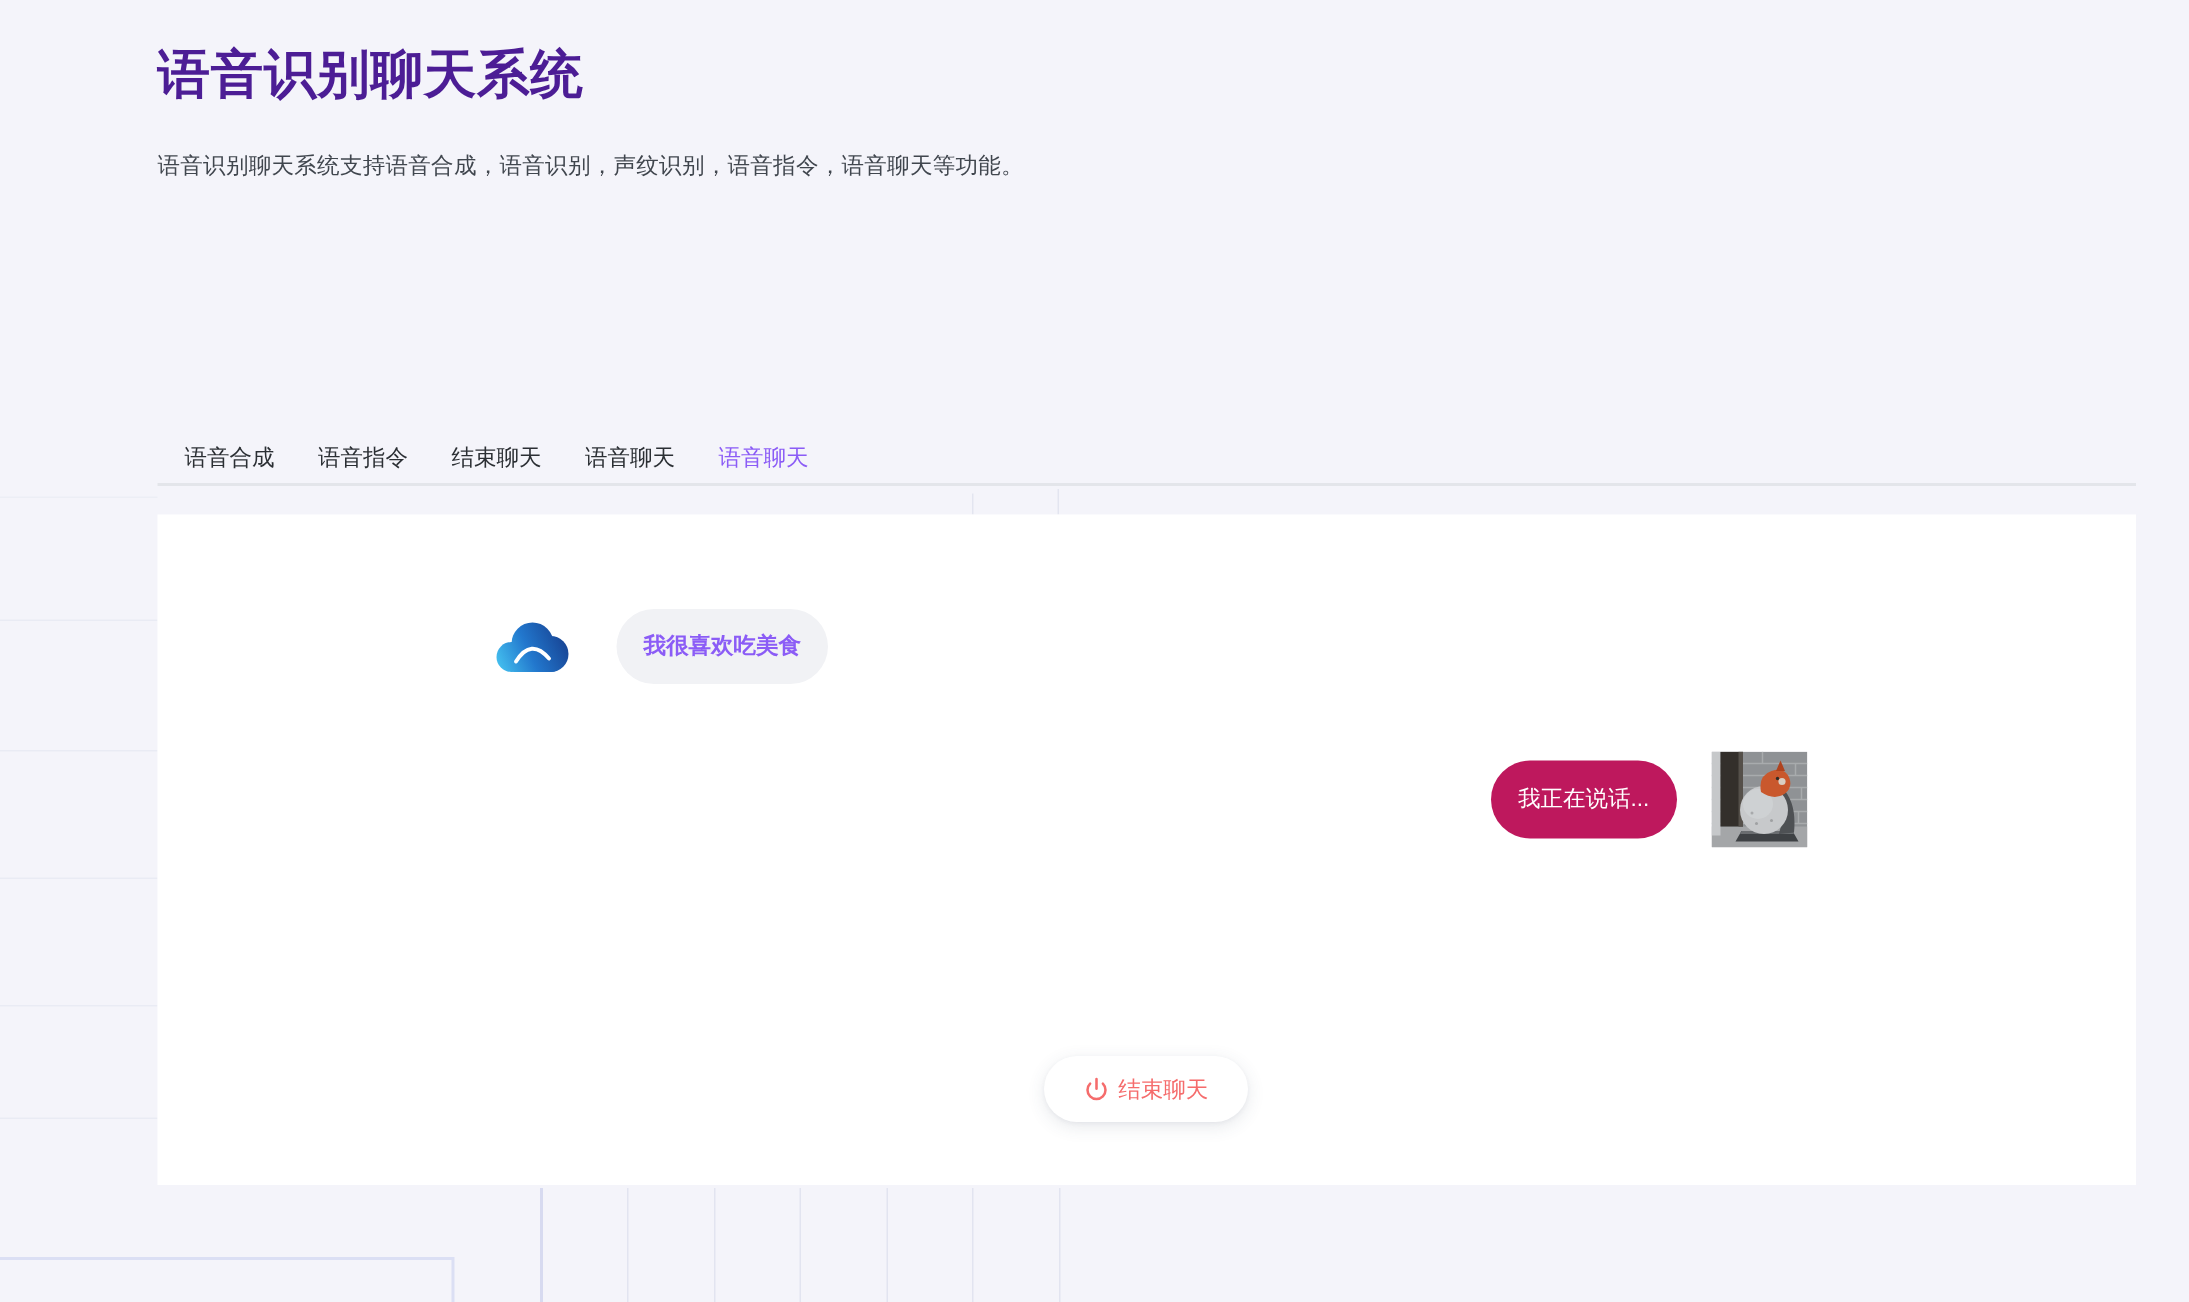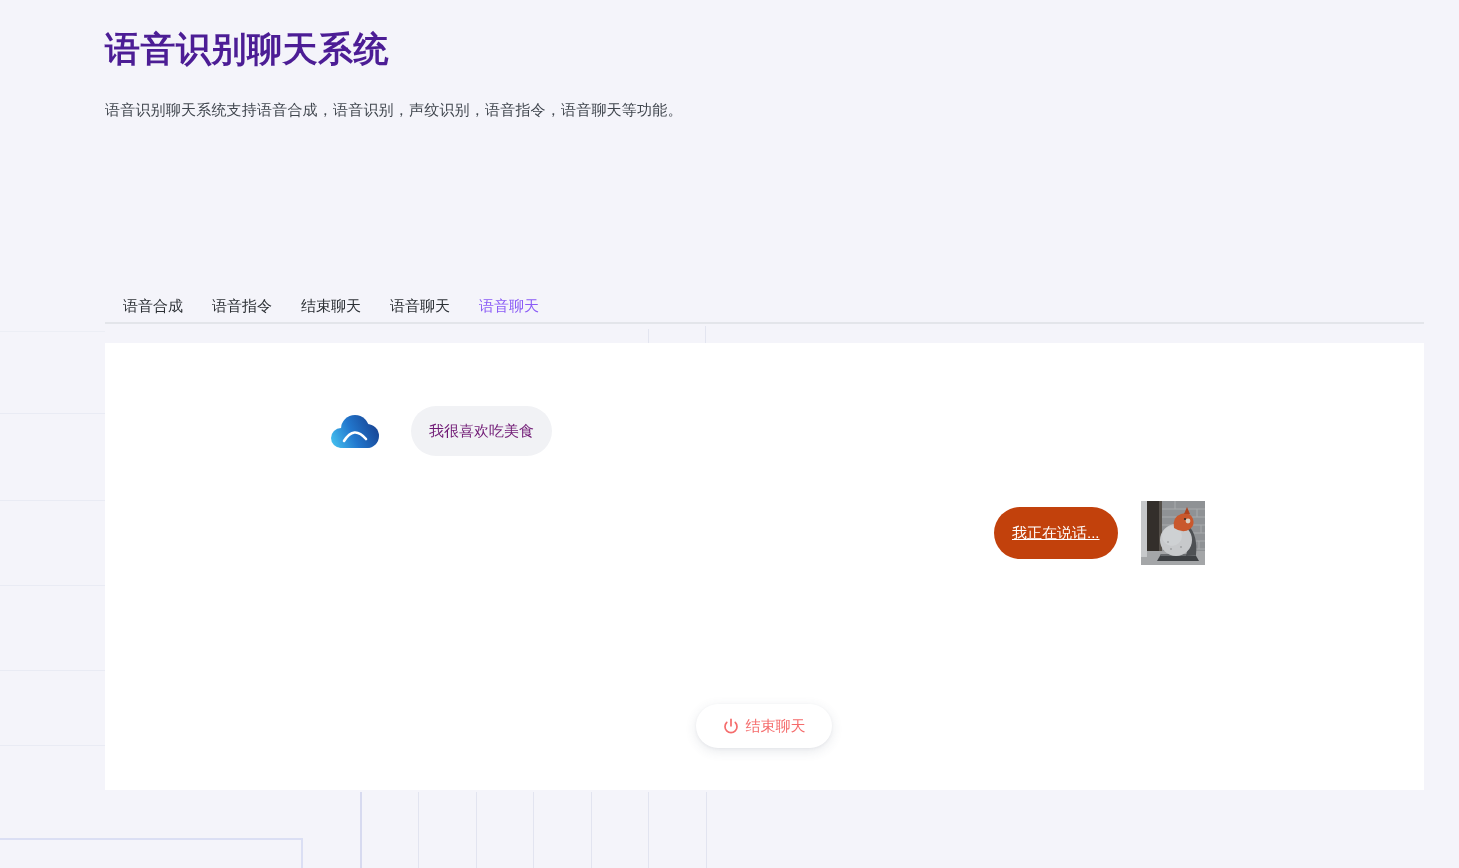"我很喜欢吃美食" .bubble.bot { color: #701a75 -> #8b5cf6; font-weight: none -> bold }
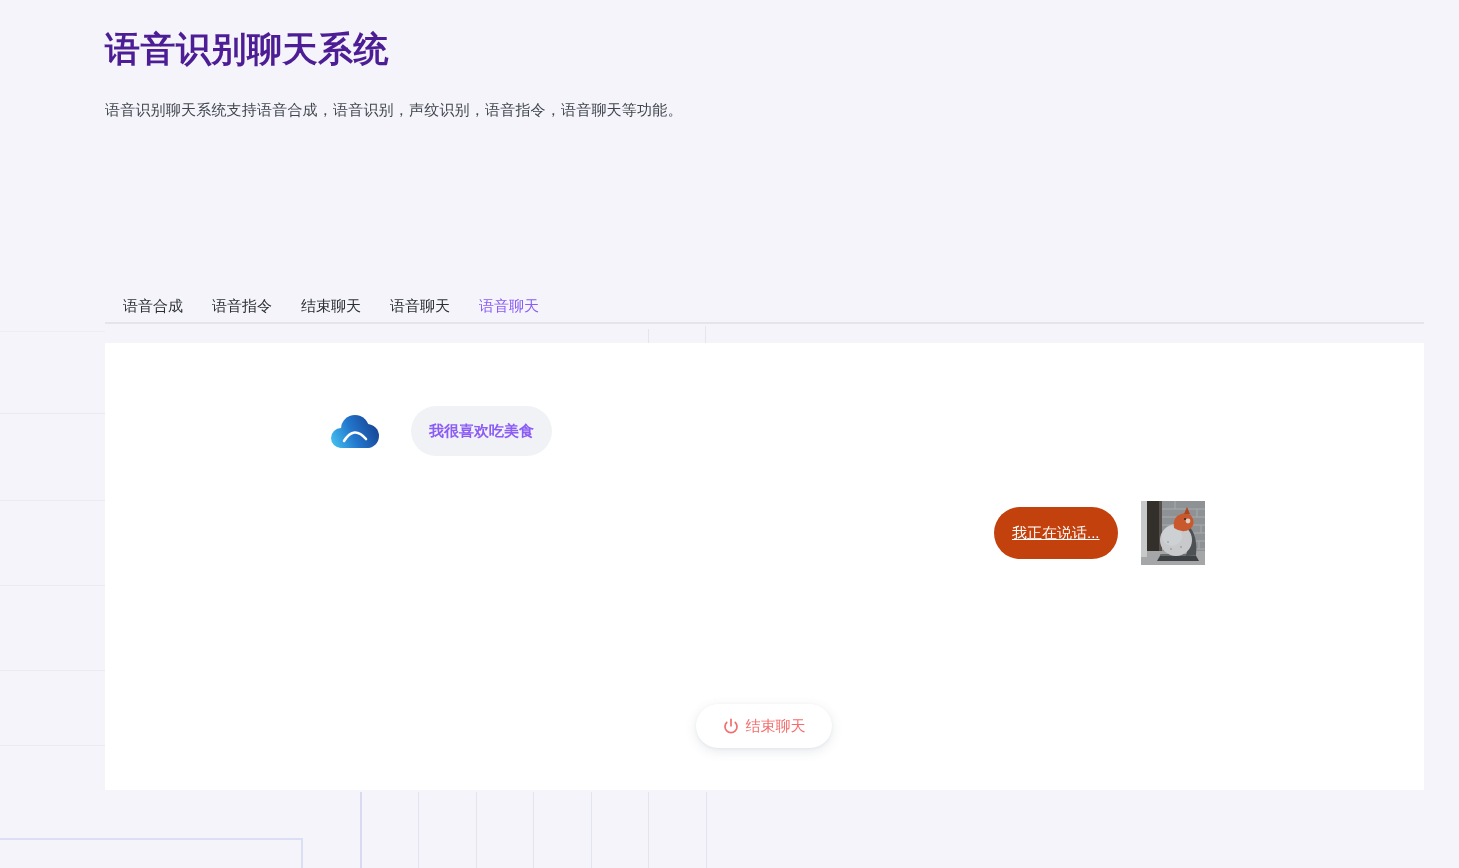"我正在说话..." .bubble.user { background: #c2410c -> #be185d; text-decoration: underline -> none }
